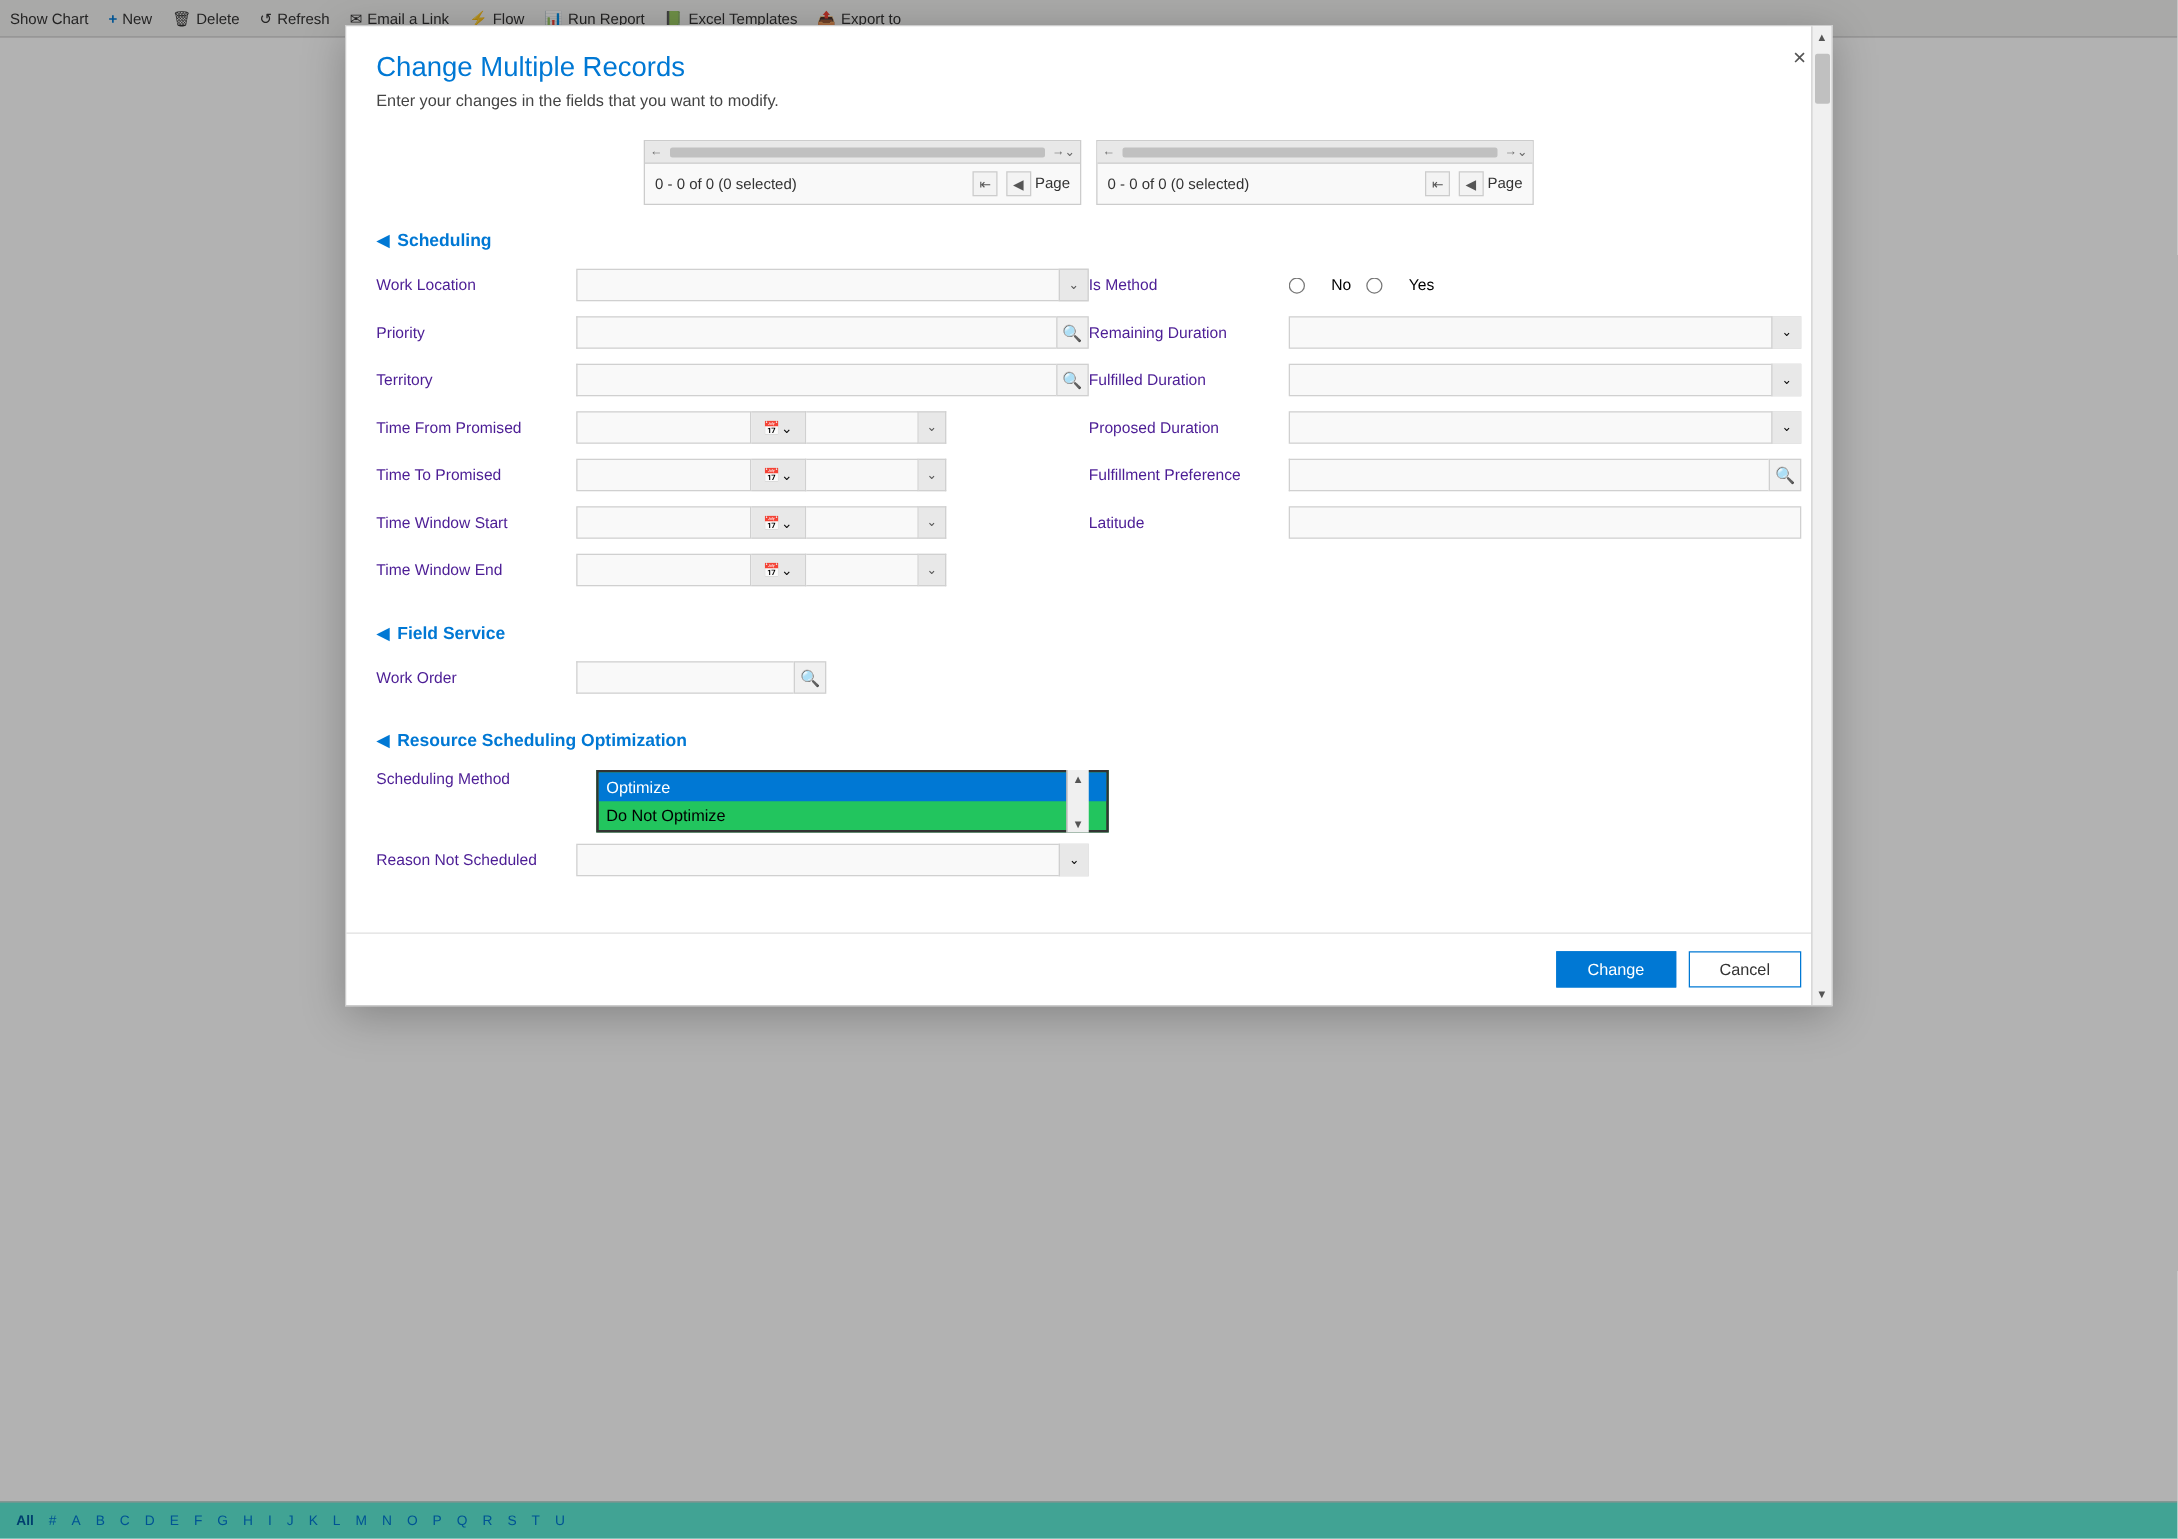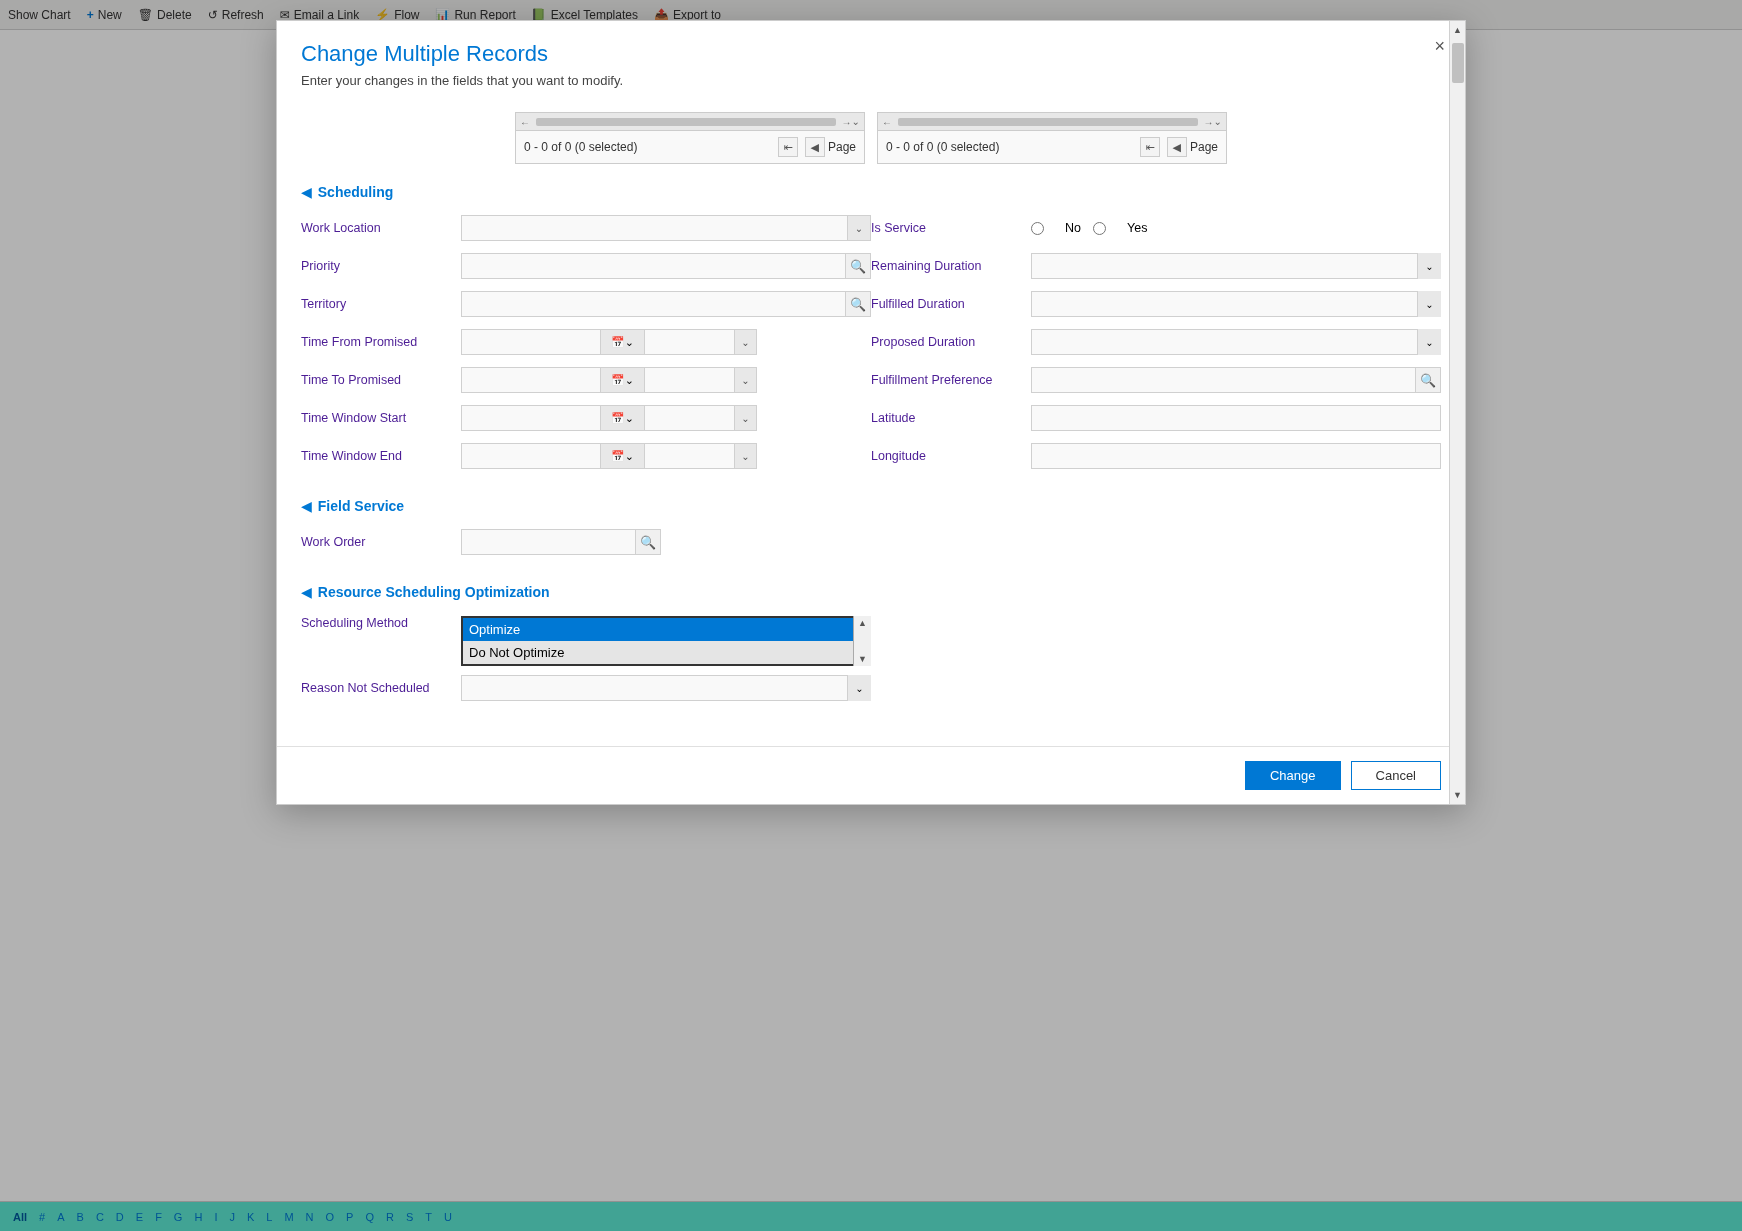"Is Service" span.form-label { text: Service -> Method }
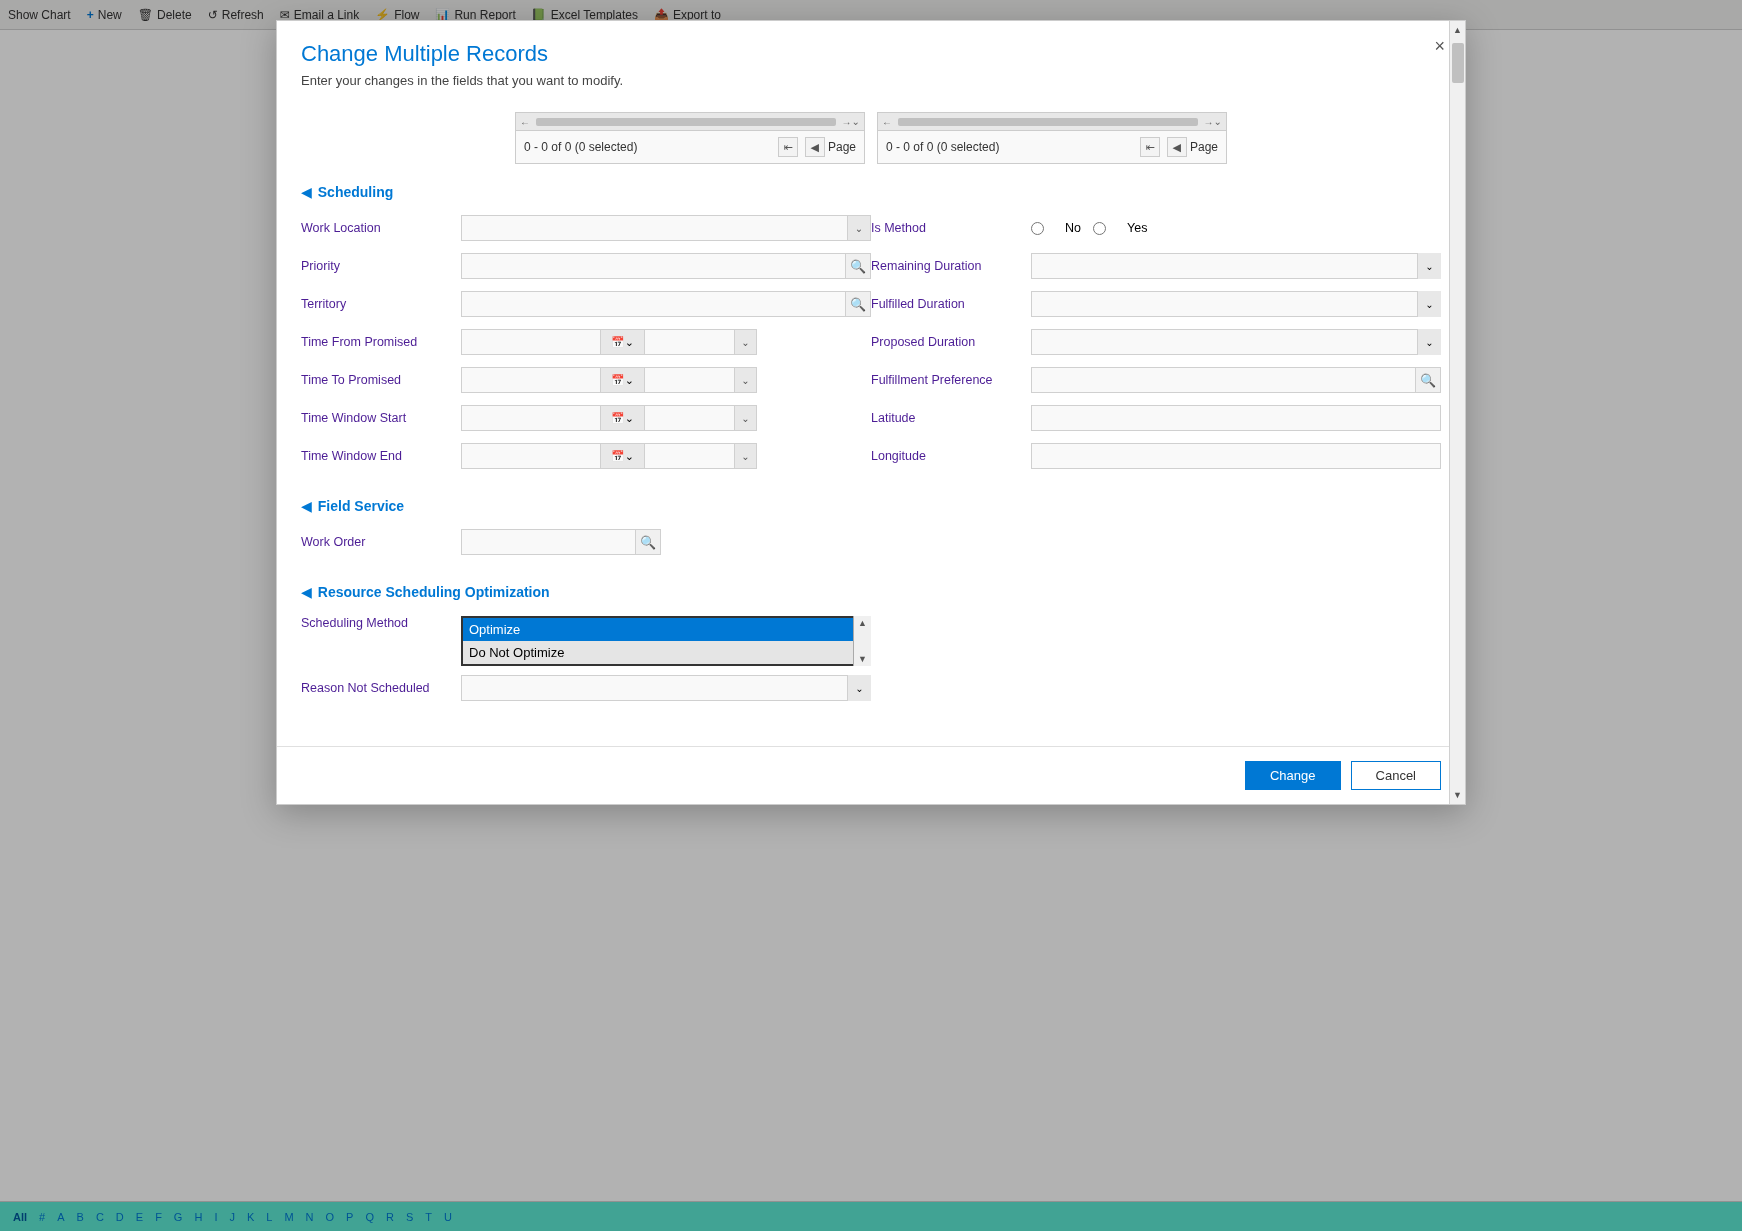"Longitude" div.form-row { html: <div> <span>Longitude</span> <div> <input> </div> </div> -> none }
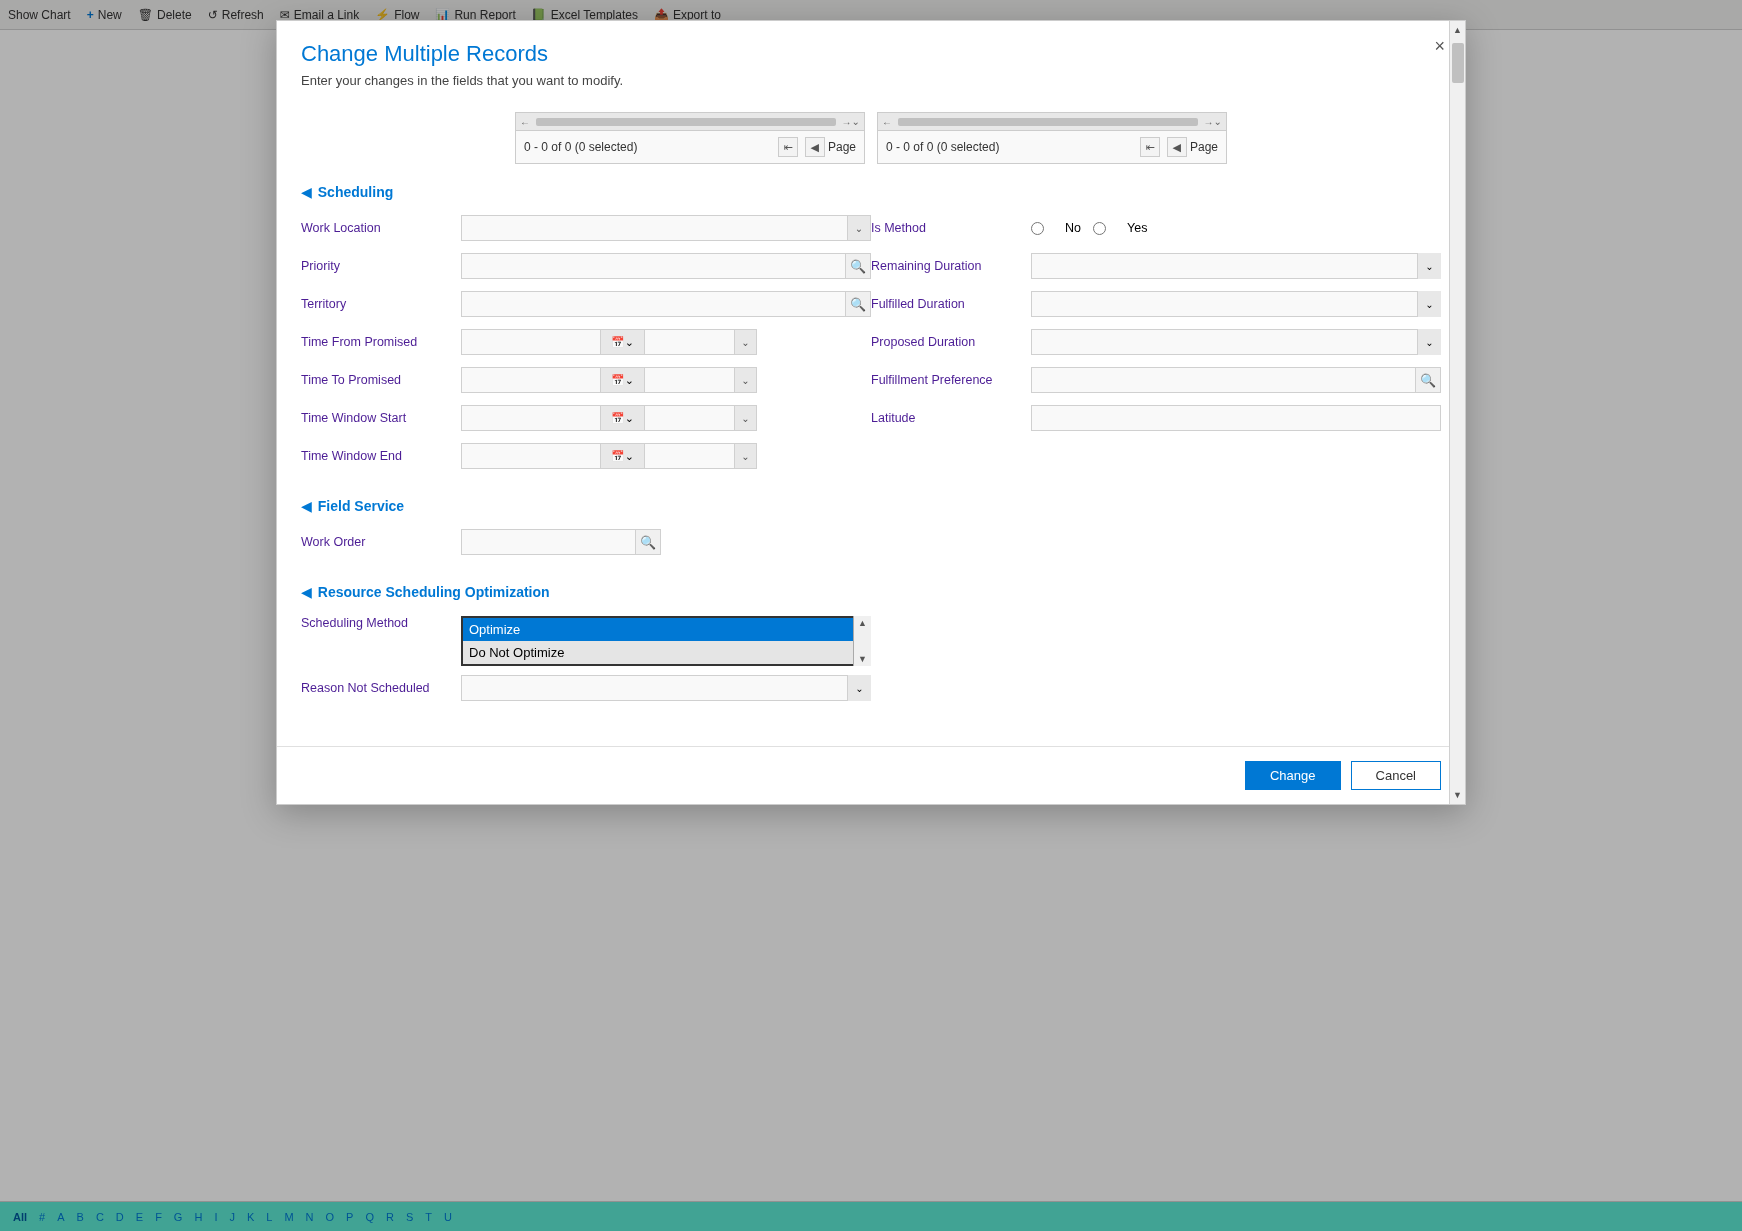"Optimize" .rso-list { background: #e5e5e5 -> #22c55e; margin-left: none -> 16px }
